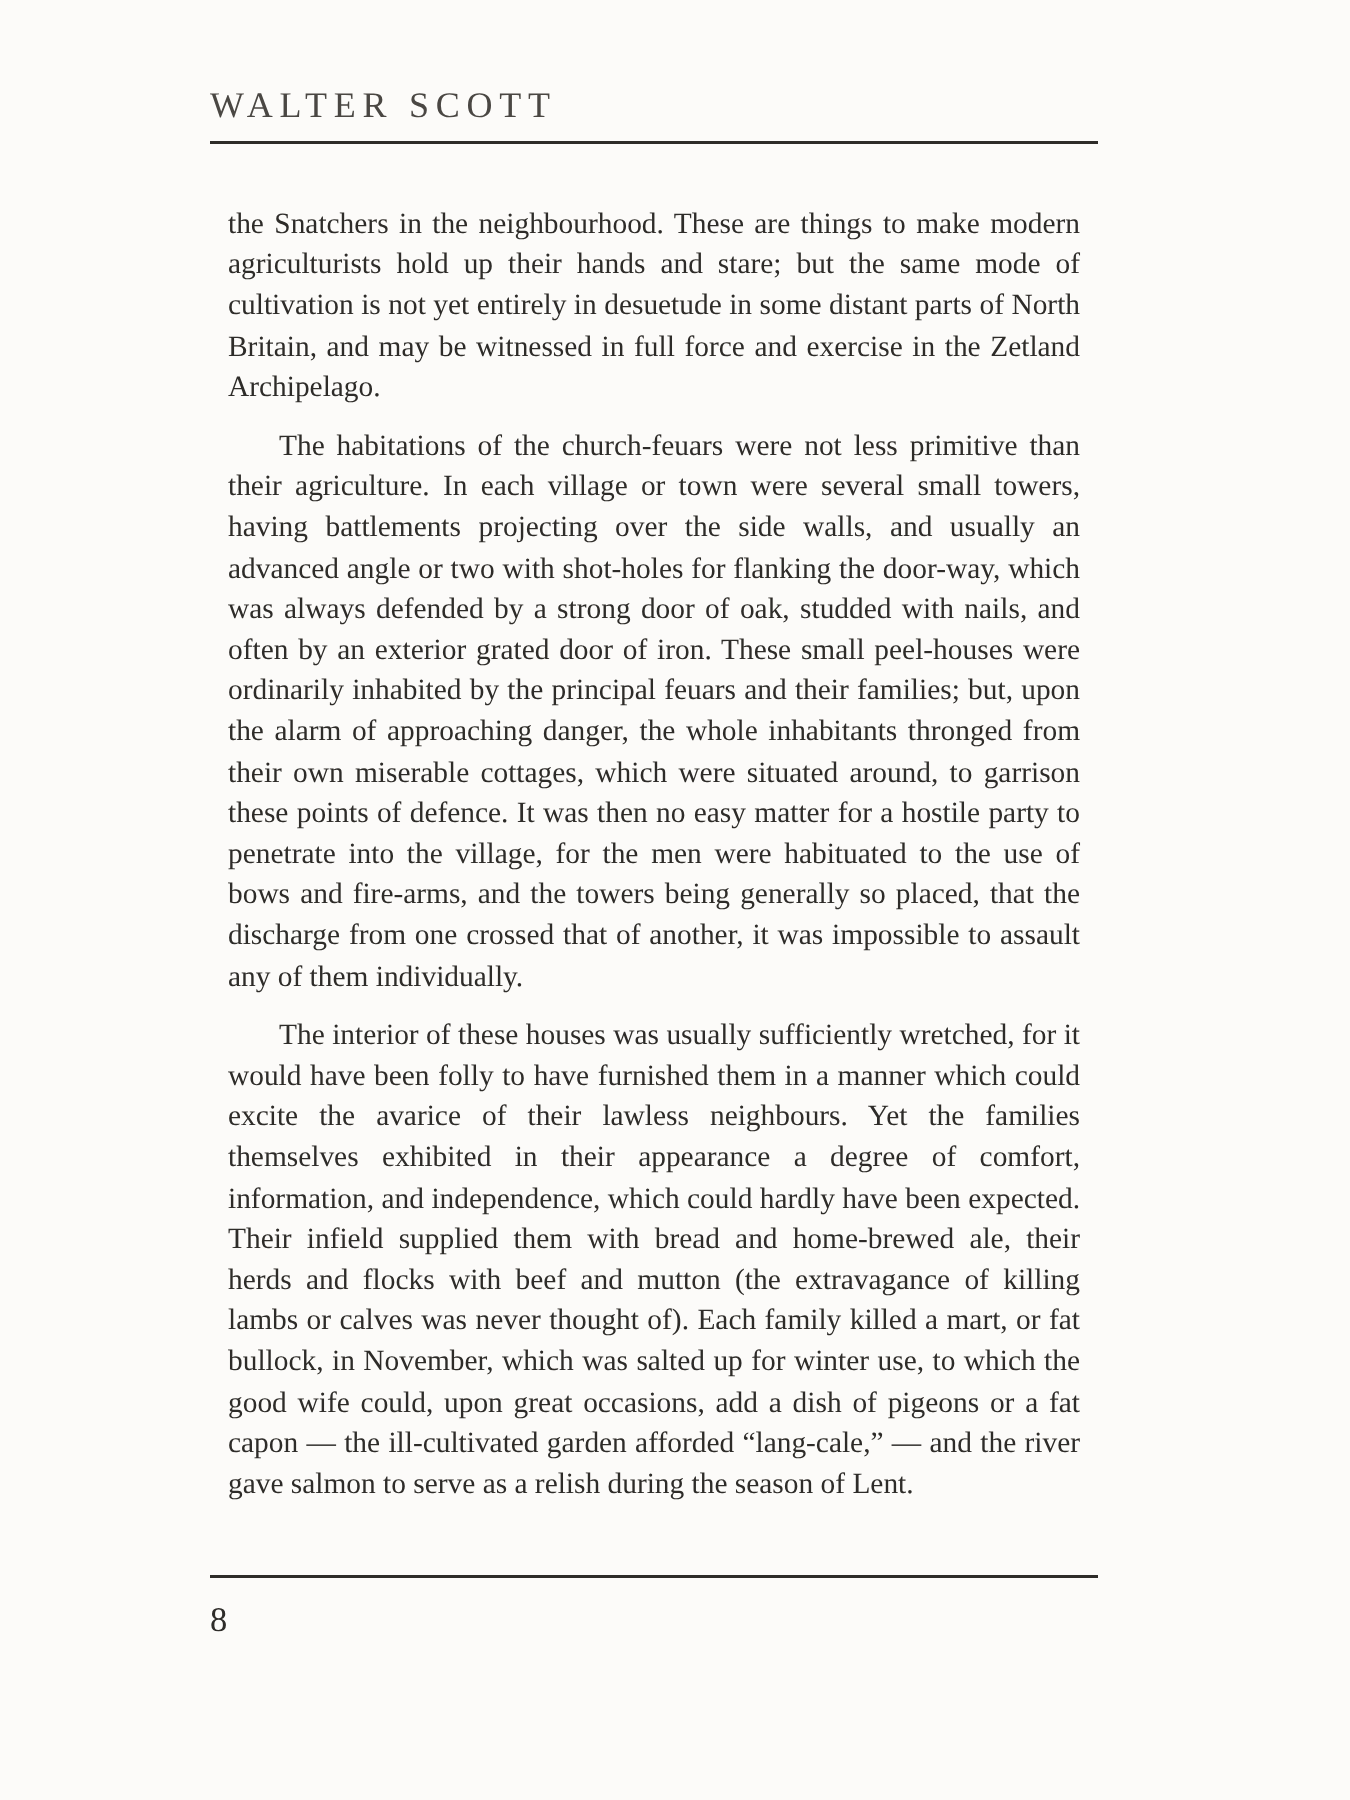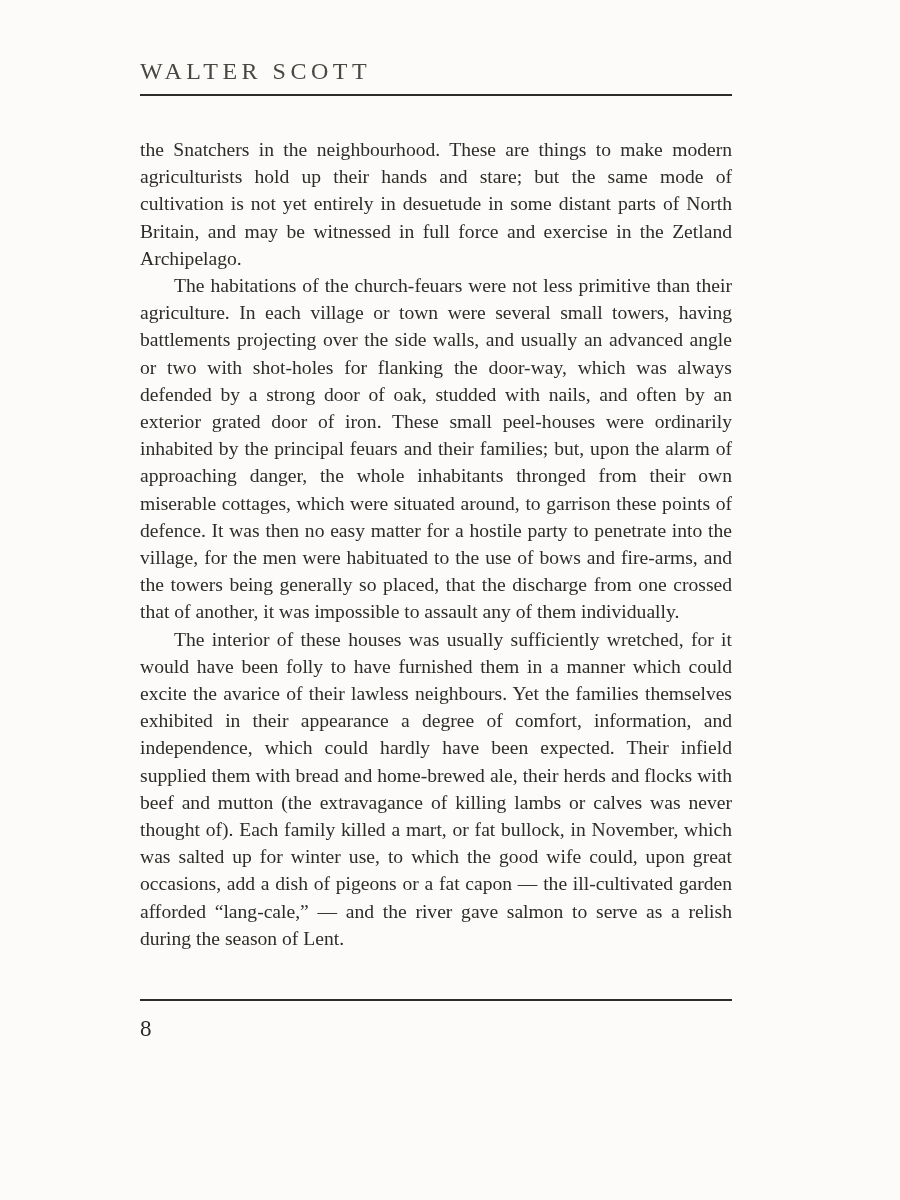"the Snatchers in the neighbourhood." .body-text p { margin: 0 -> 12px }
